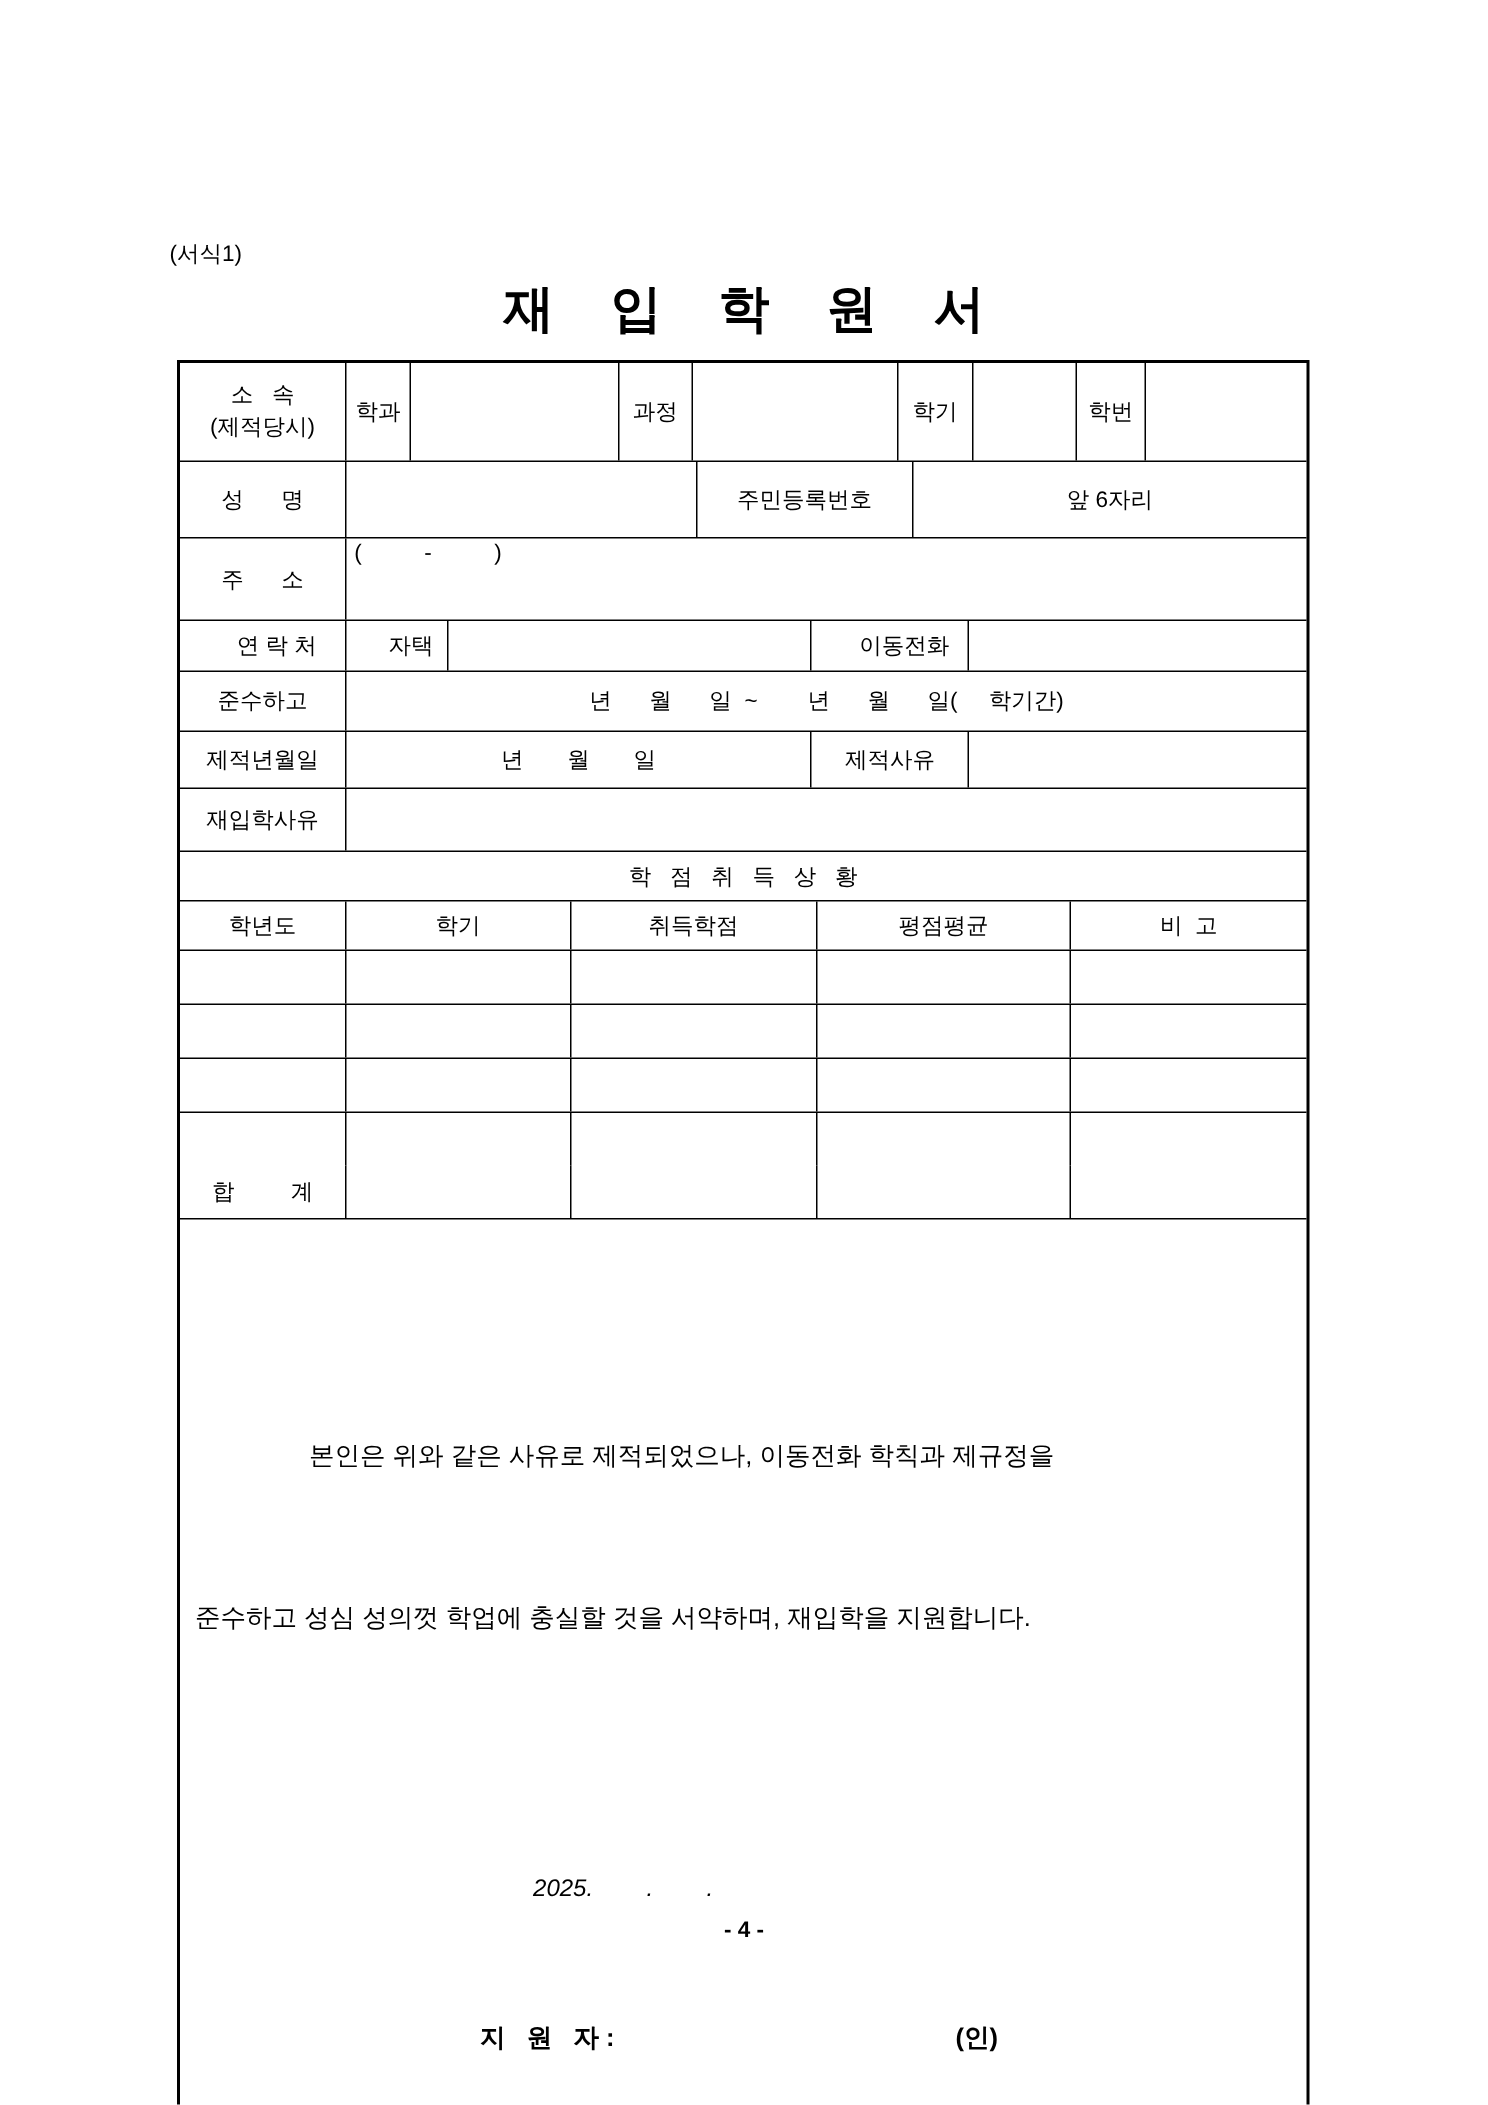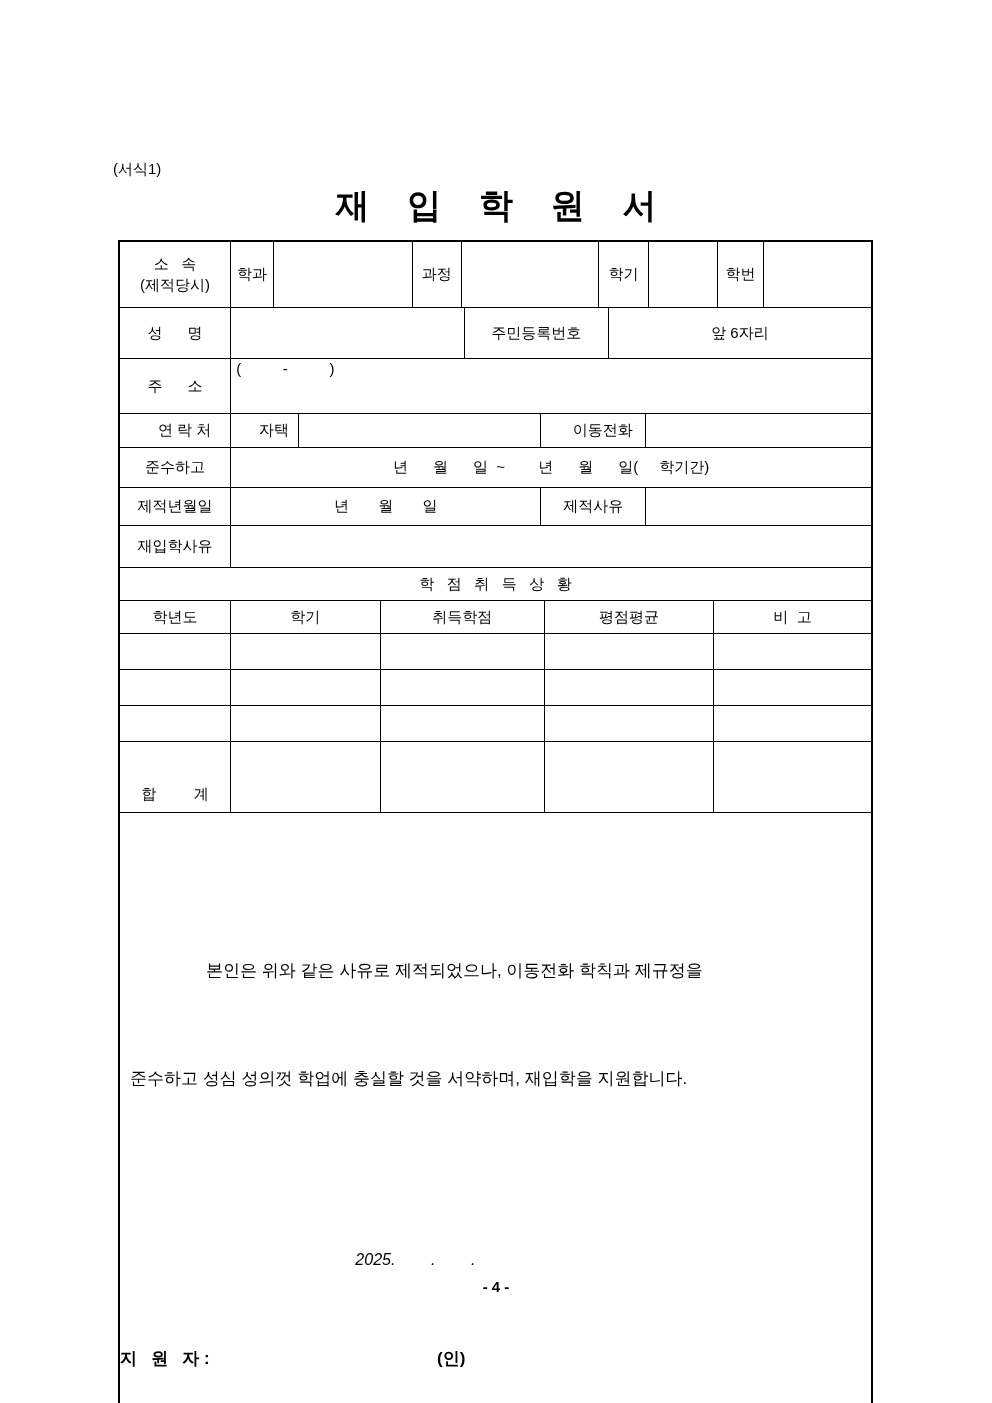"지 원 자 :" .sig-row { margin-left: none -> 200px }
